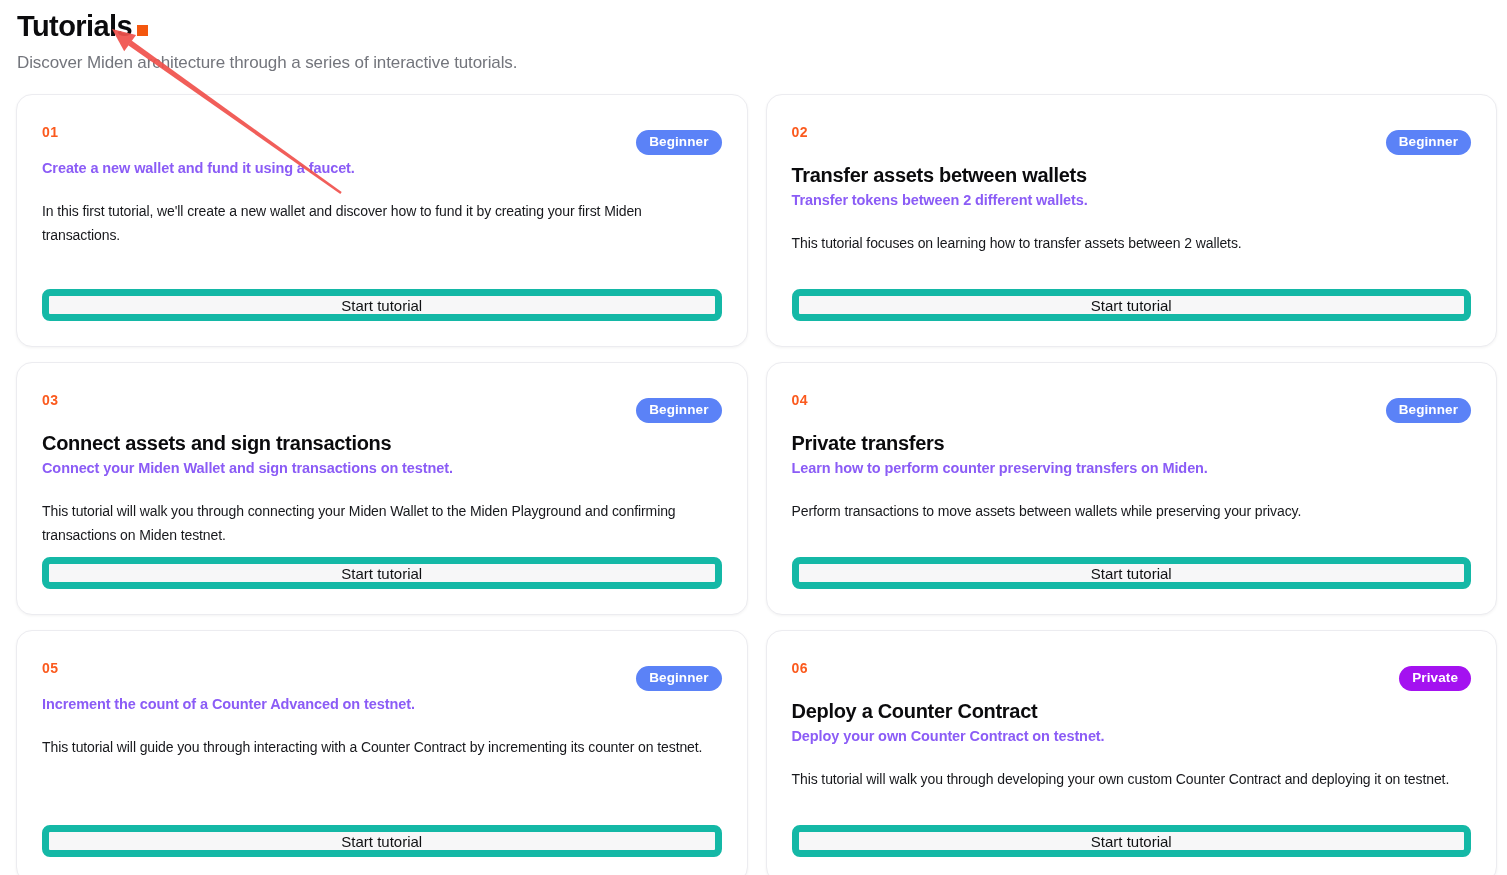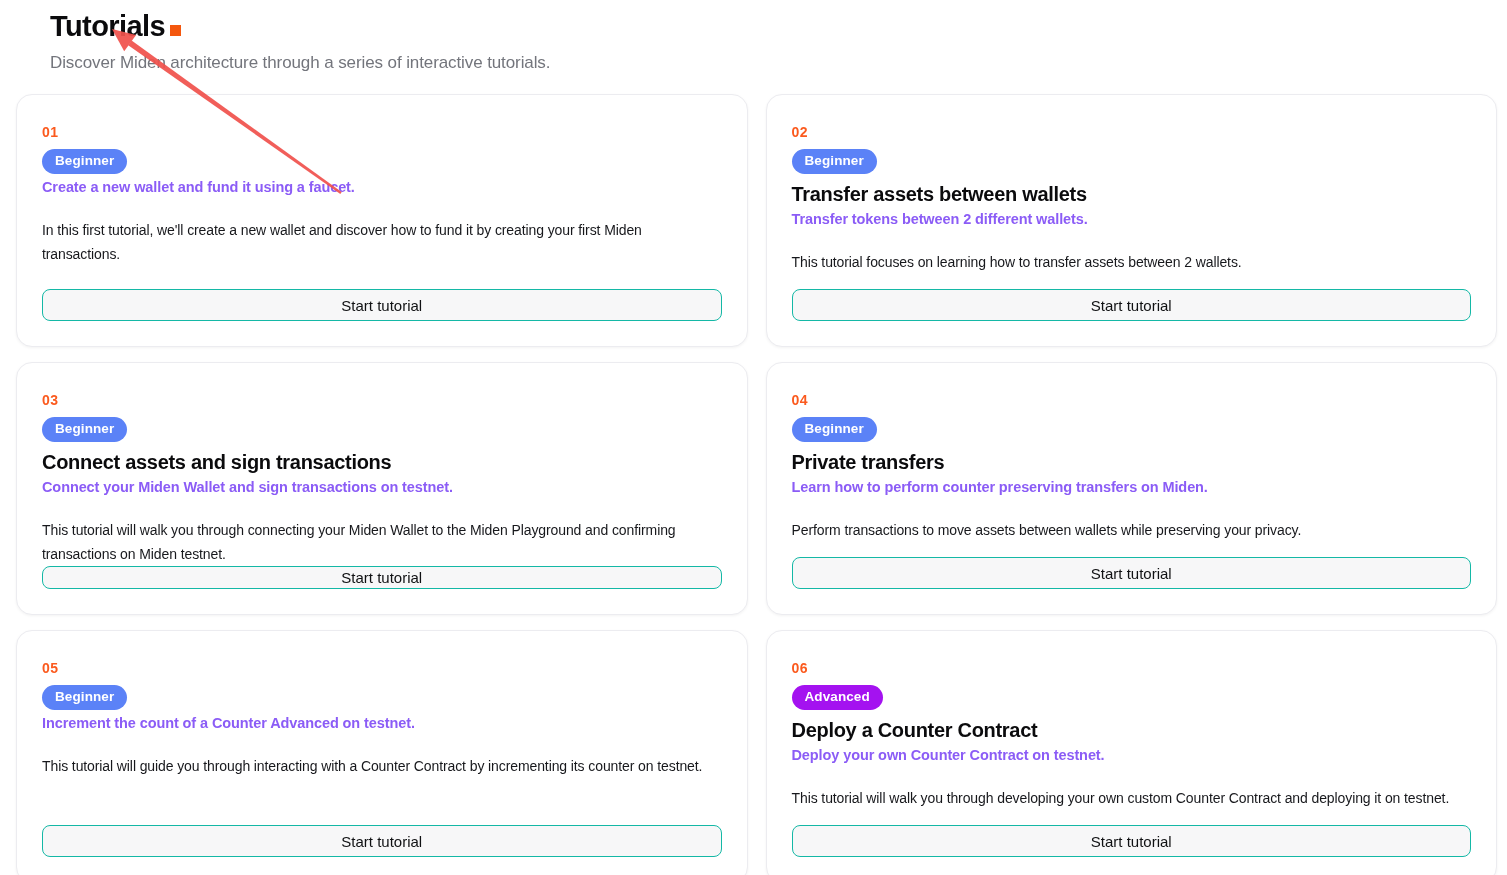"Tutorials" .header { margin-left: 33px -> none }
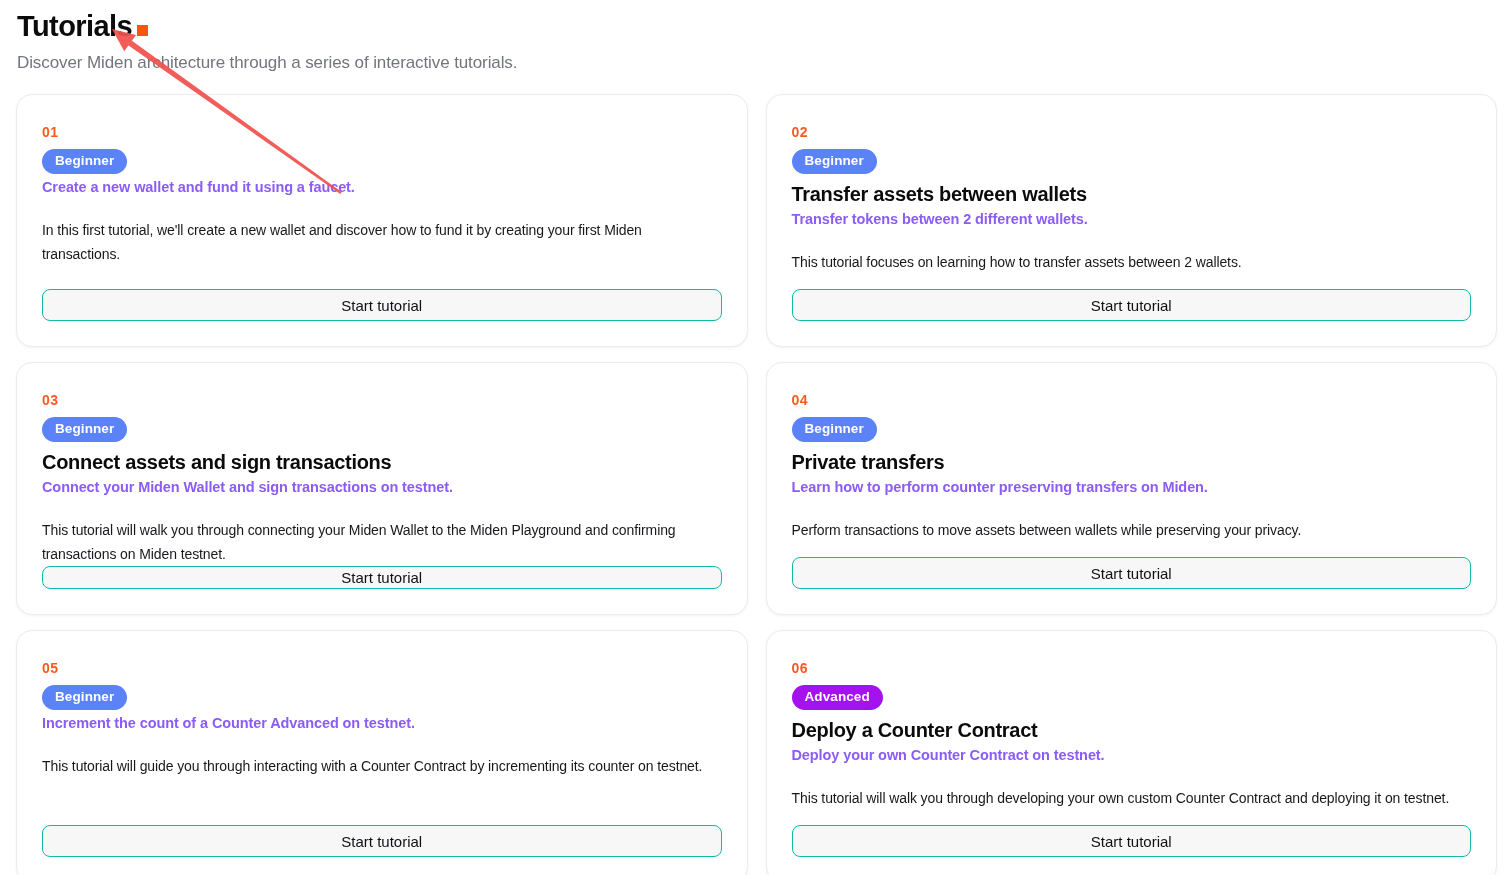"01" .card-top { flex-direction: column -> none; justify-content: flex-start -> space-between }
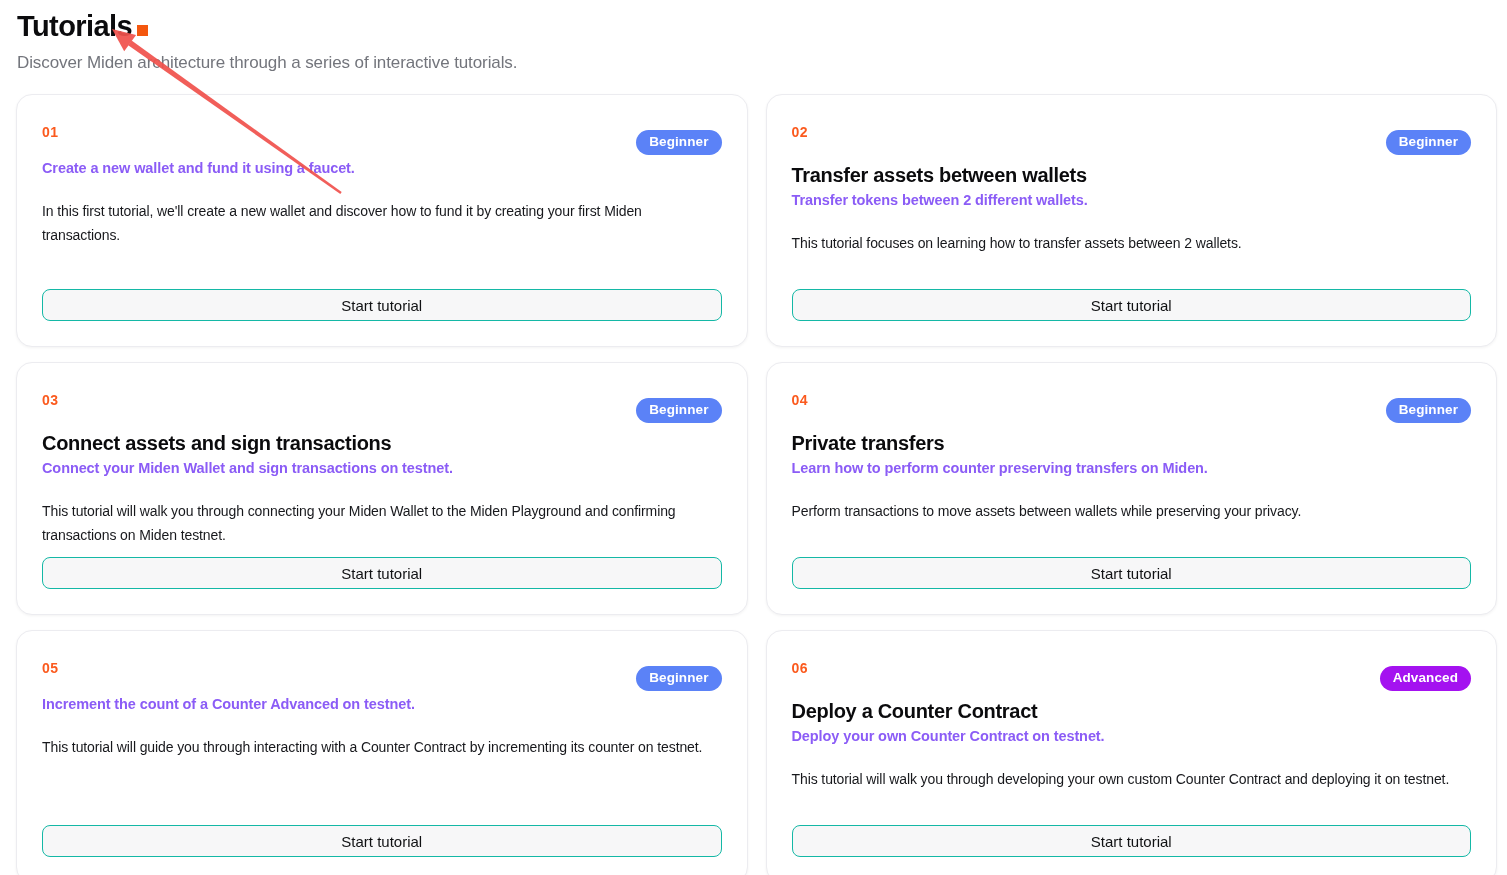"Start tutorial" .start-button { border: 1px solid #14b8a6 -> 7px solid #14b8a6 }
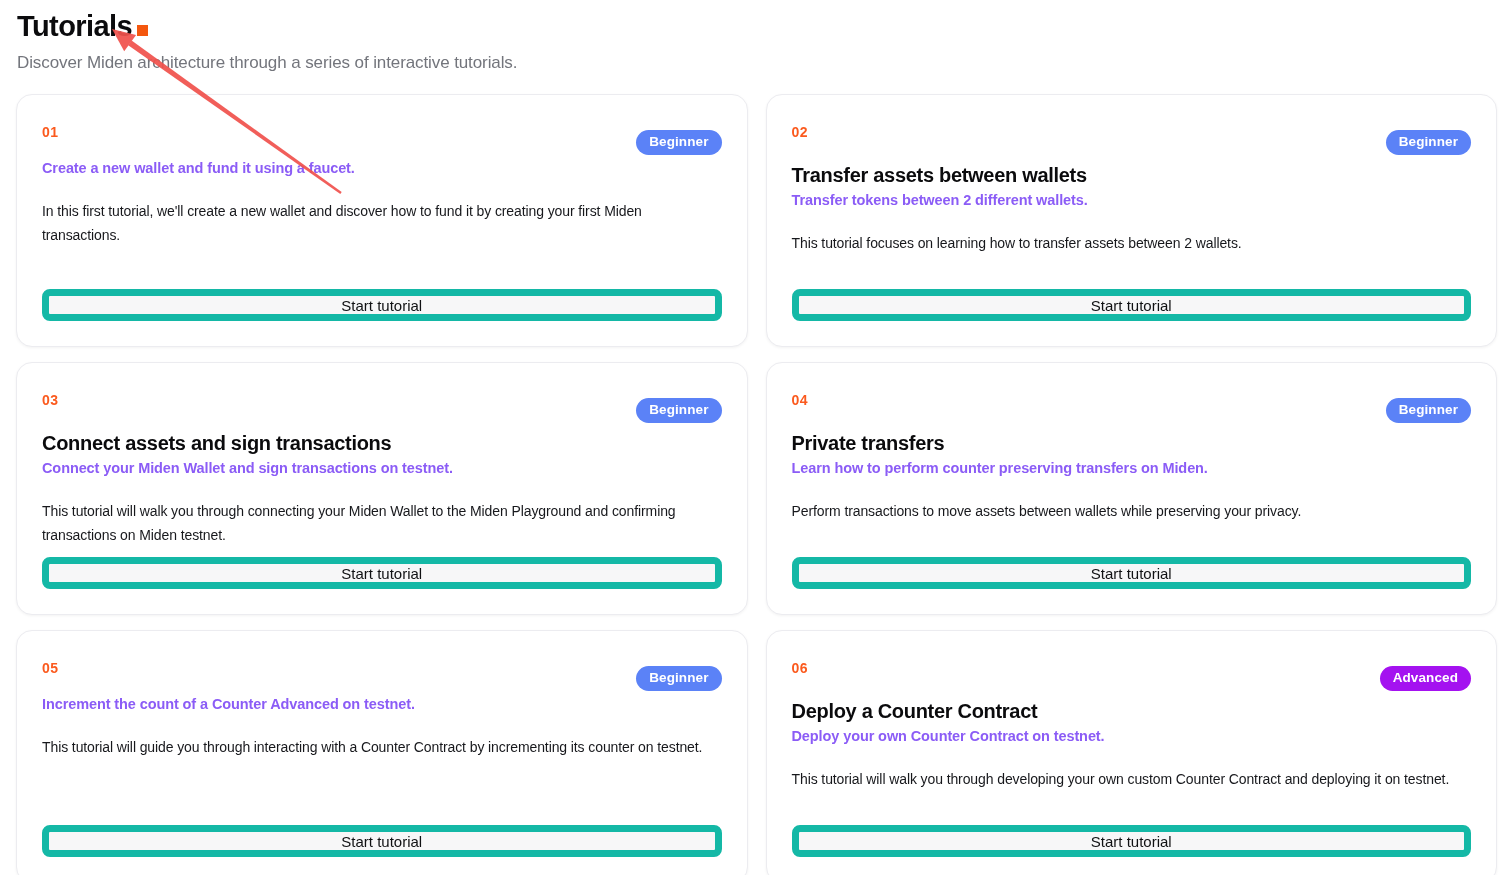"Advanced" span.badge { text: Advanced -> Private }
